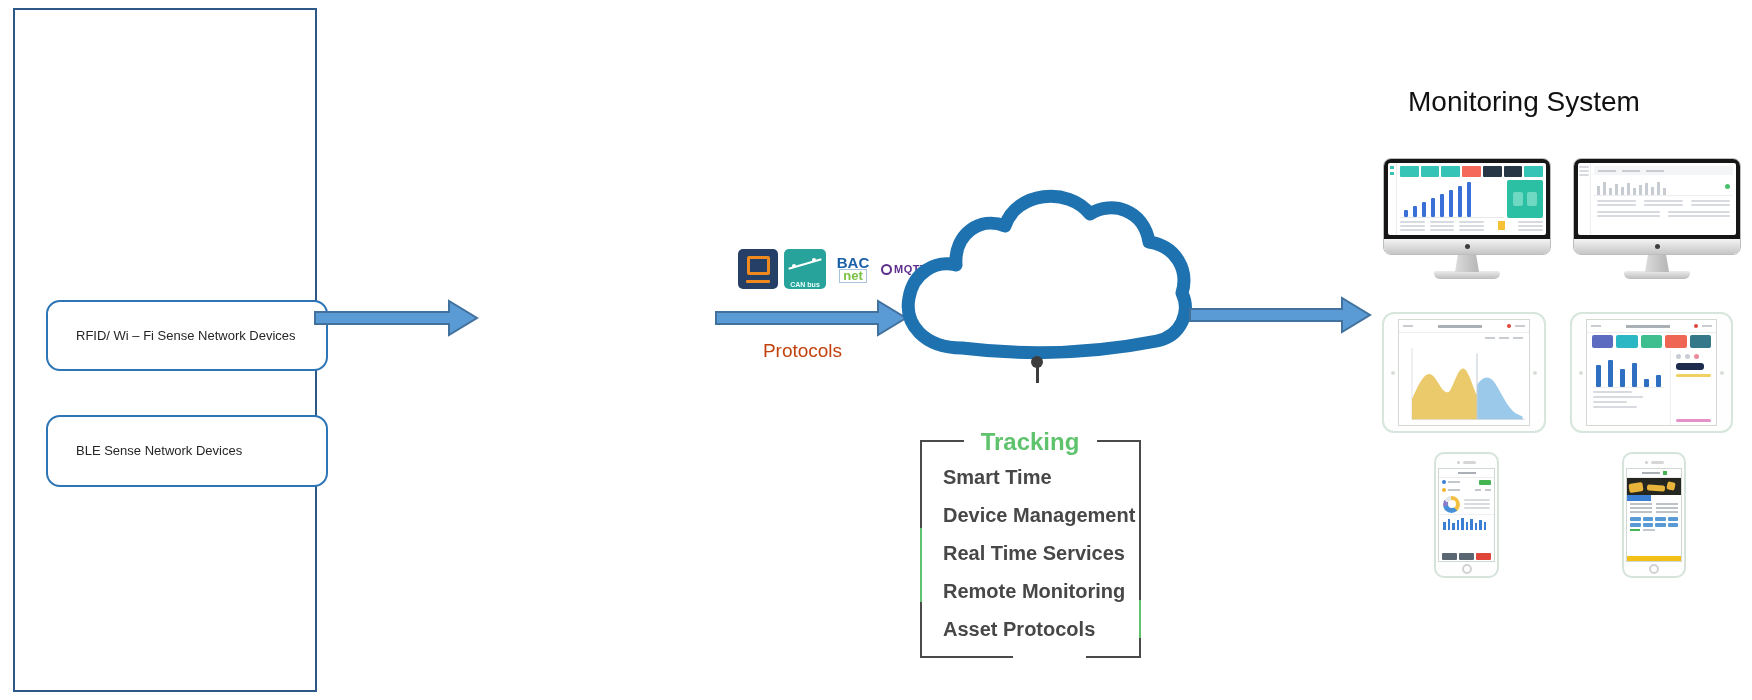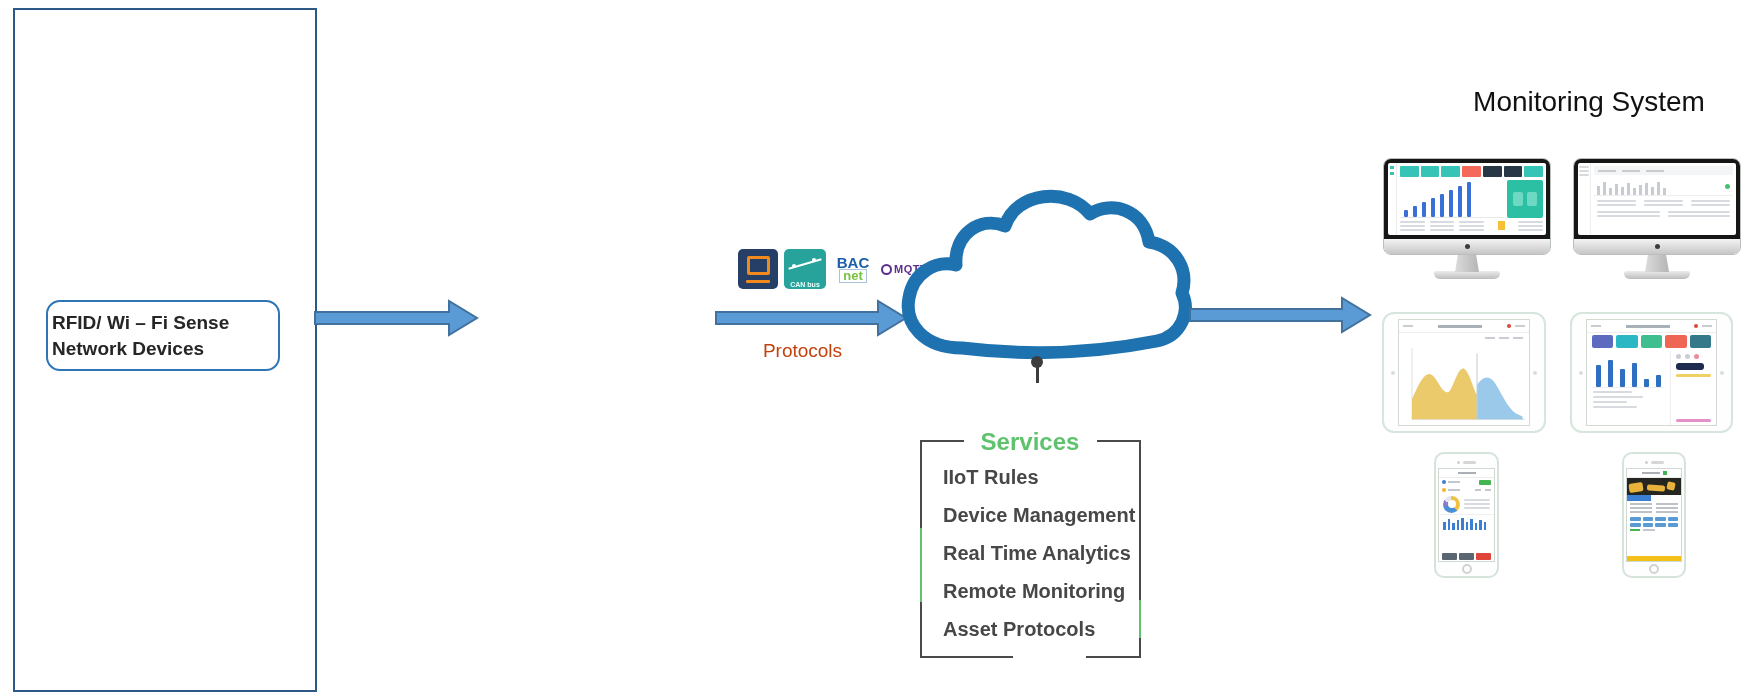"Monitoring System" .monitoring-title { left: 1444px -> 1408px; text-align: center -> none }
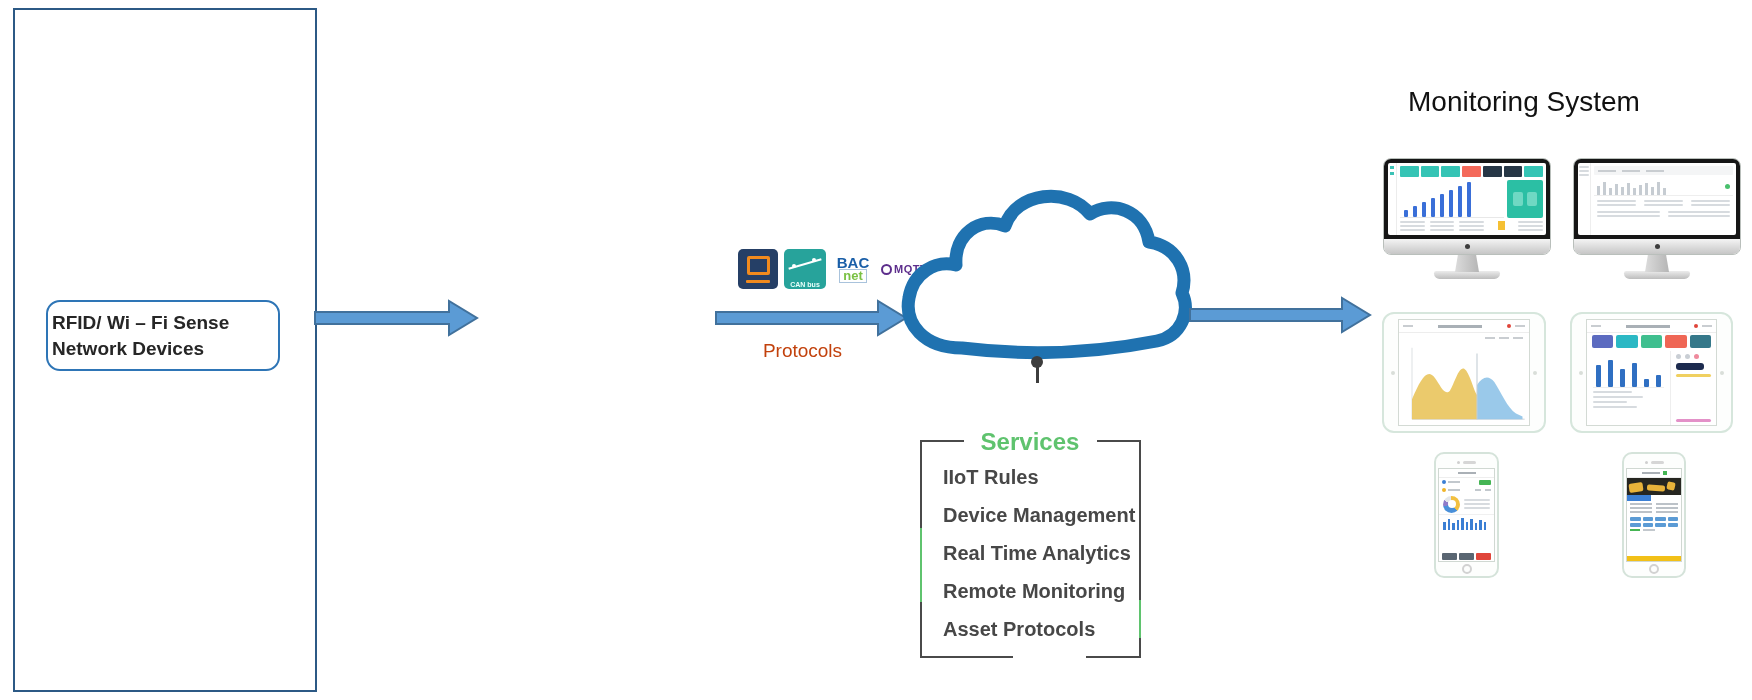"RFID/ Wi – Fi Sense" .nb-bold { font-size: 19px -> 13px; font-weight: bold -> normal; padding: 0 4px -> 0 28px }
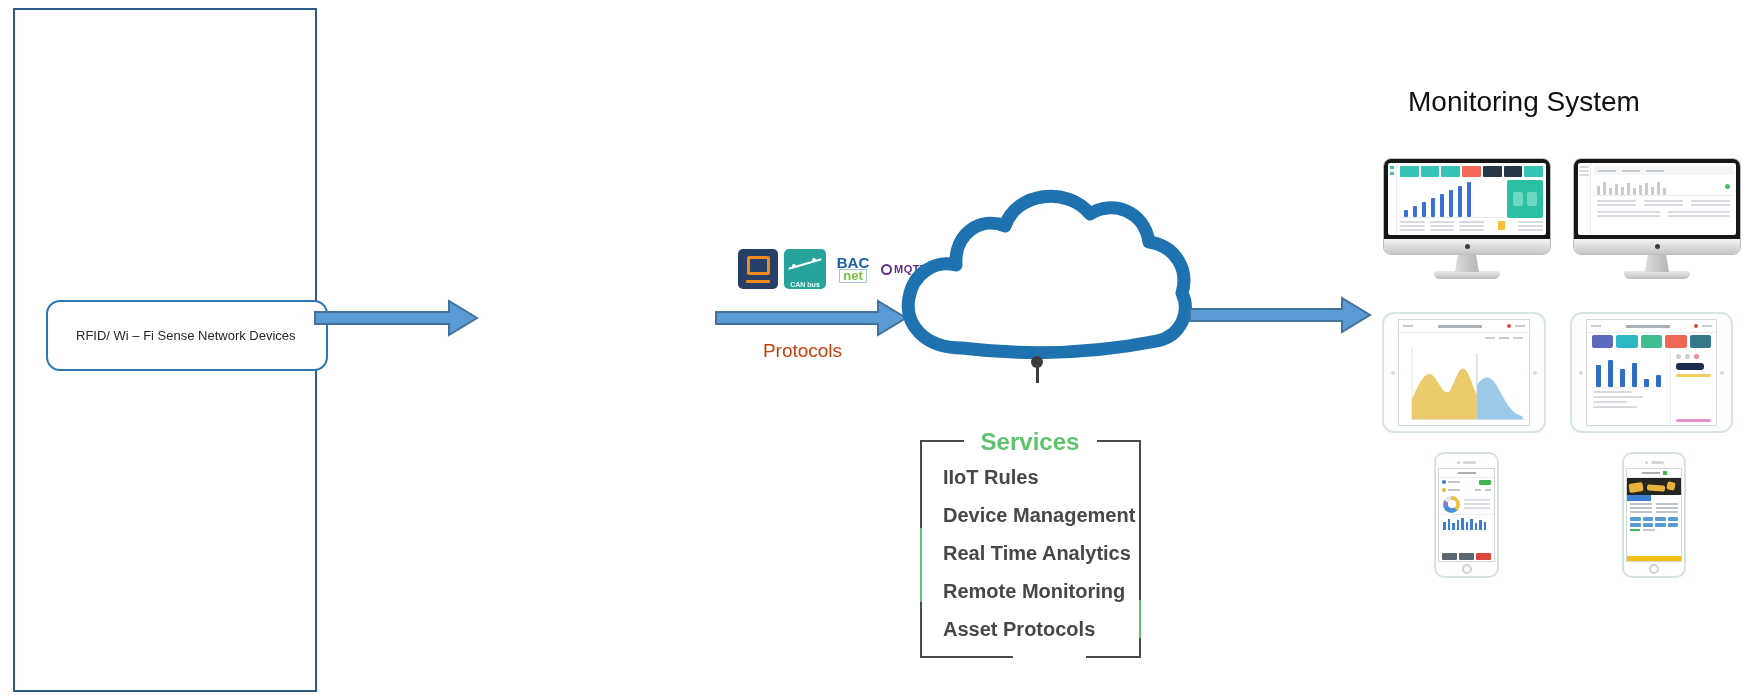"BLE Sense Network Devices" div.node-box { html: none -> <div> <span>BLE Sense Network Devices</span> </div> }
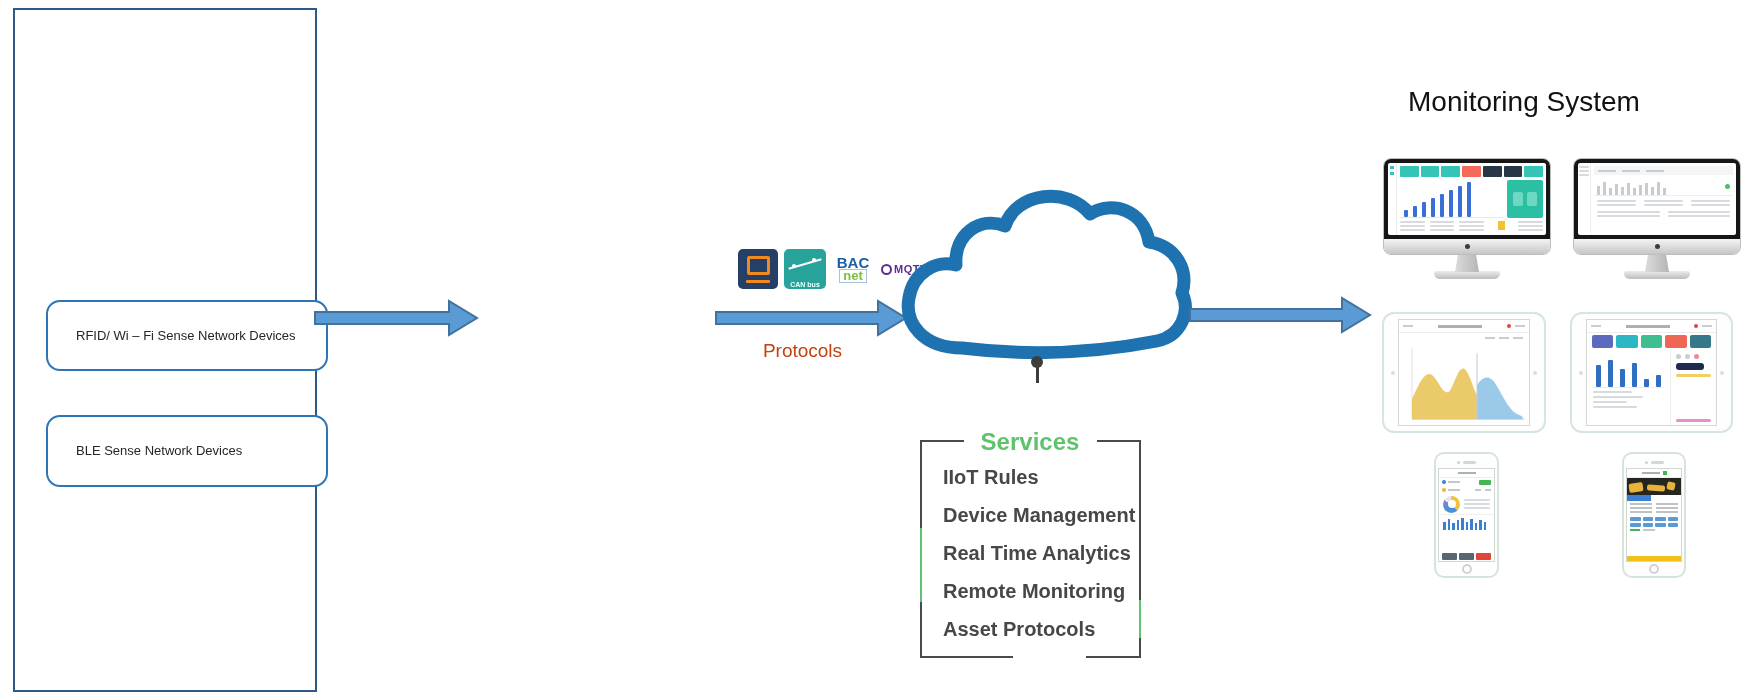"Services" div.abs { text: Services -> Tracking }
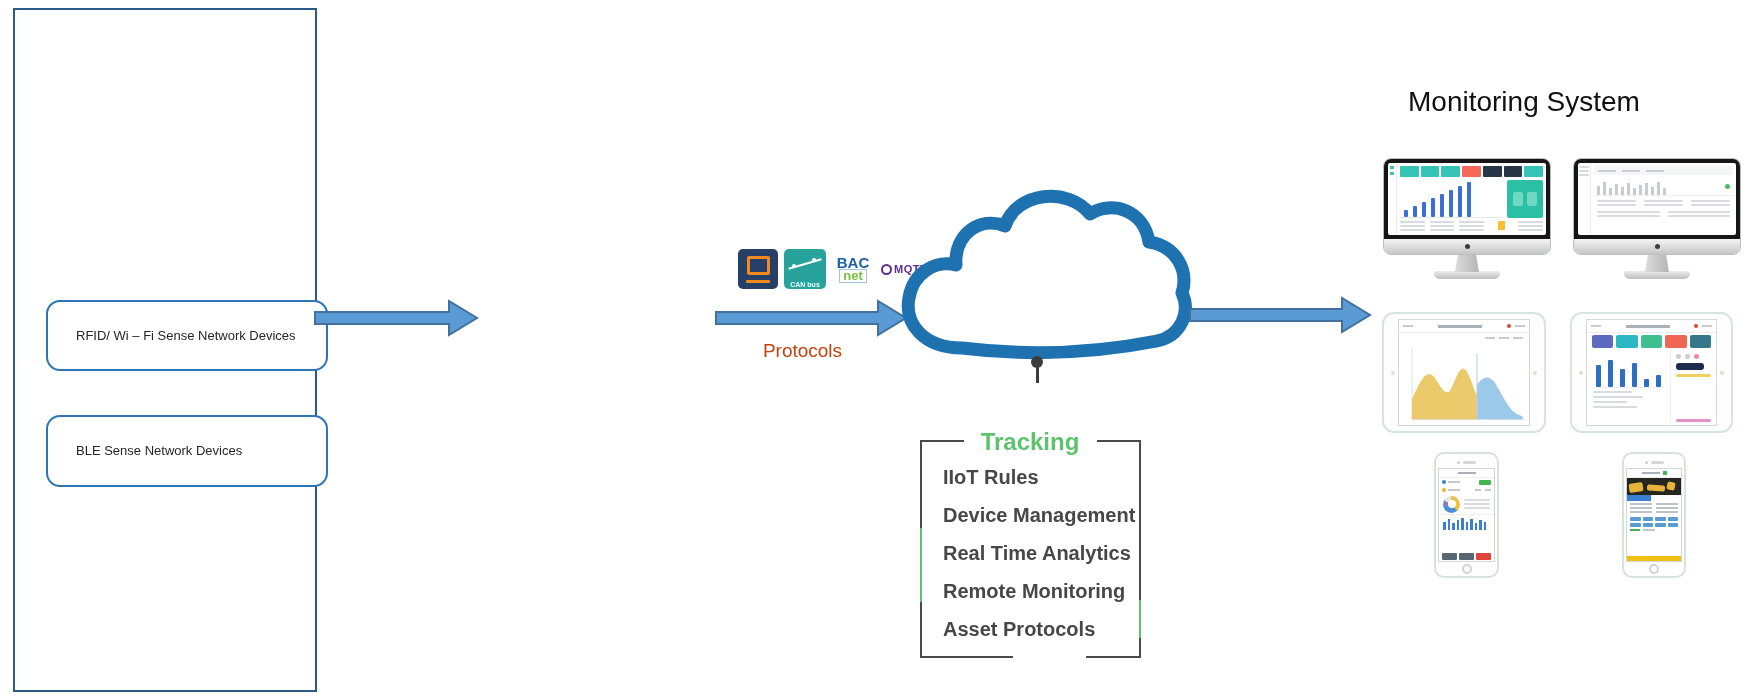"IIoT Rules" div.service-item { text: IIoT Rules -> Smart Time }
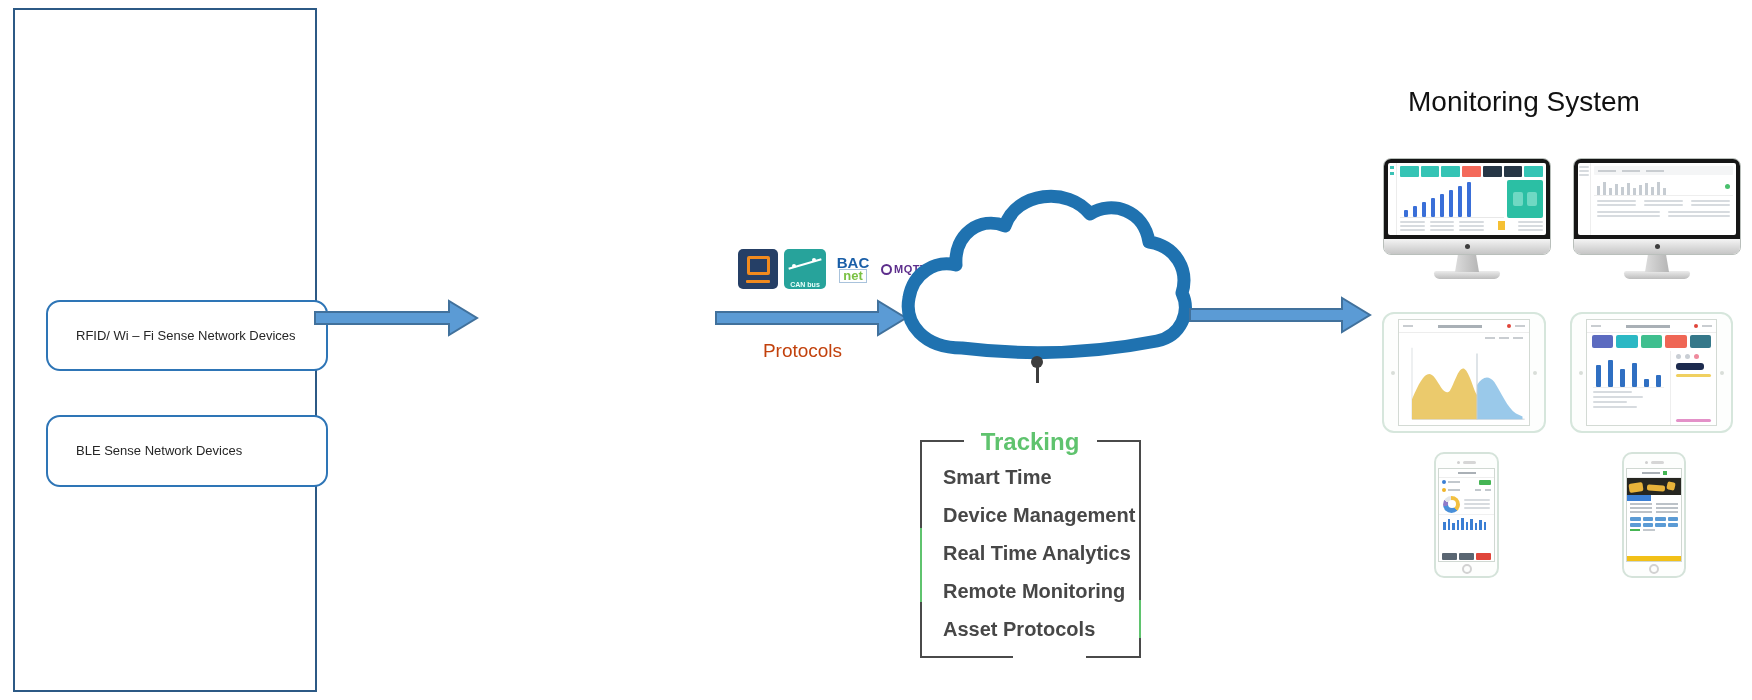"Real Time Analytics" div.service-item { text: Analytics -> Services }
